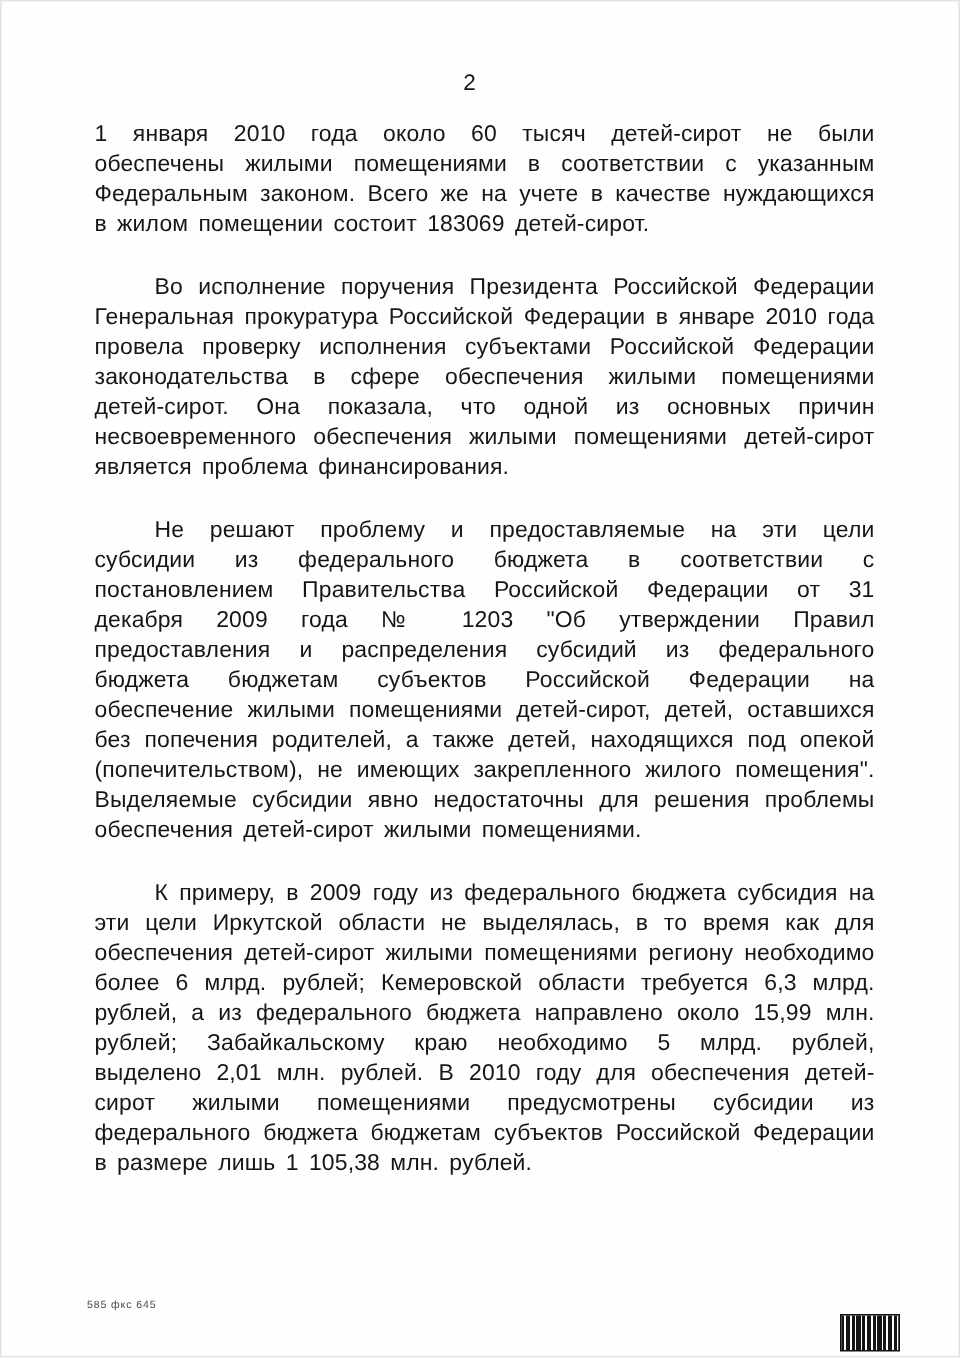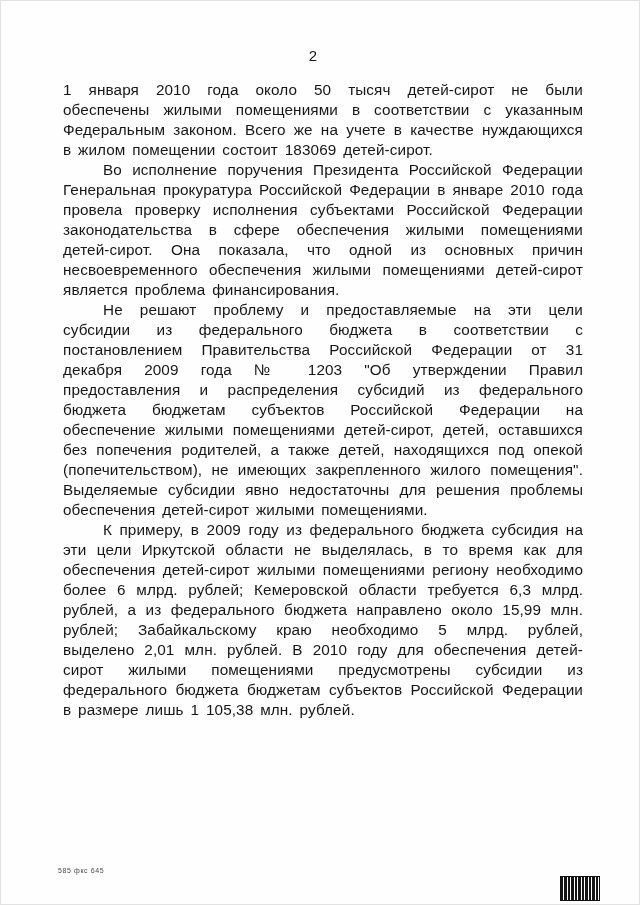"1 января 2010 года около" p.para { text: 50 -> 60 }
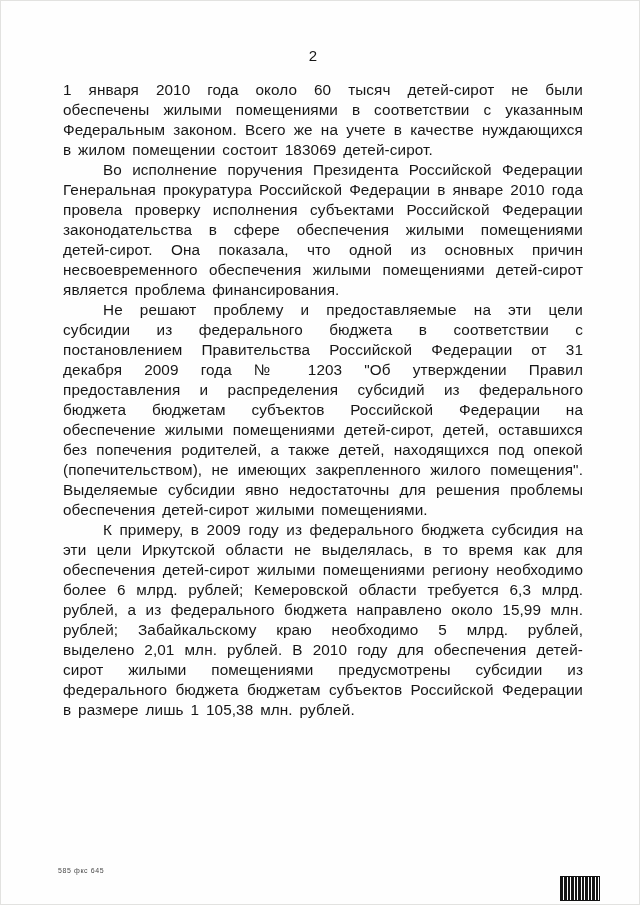"Во исполнение поручения Президента" .para.indent { margin-top: none -> 22px }
